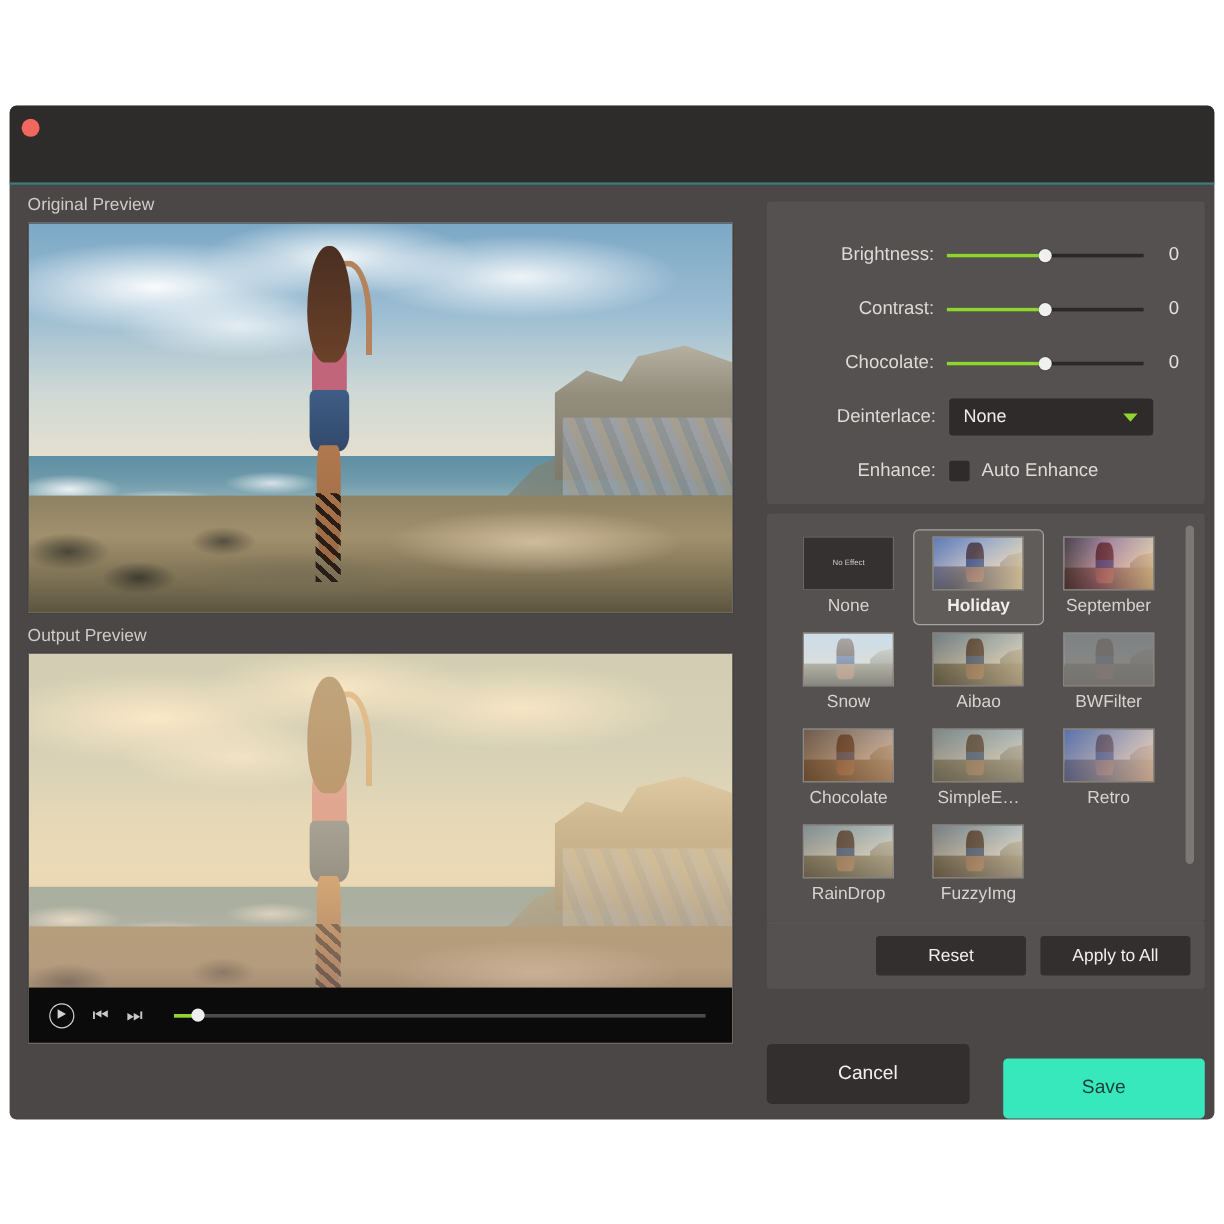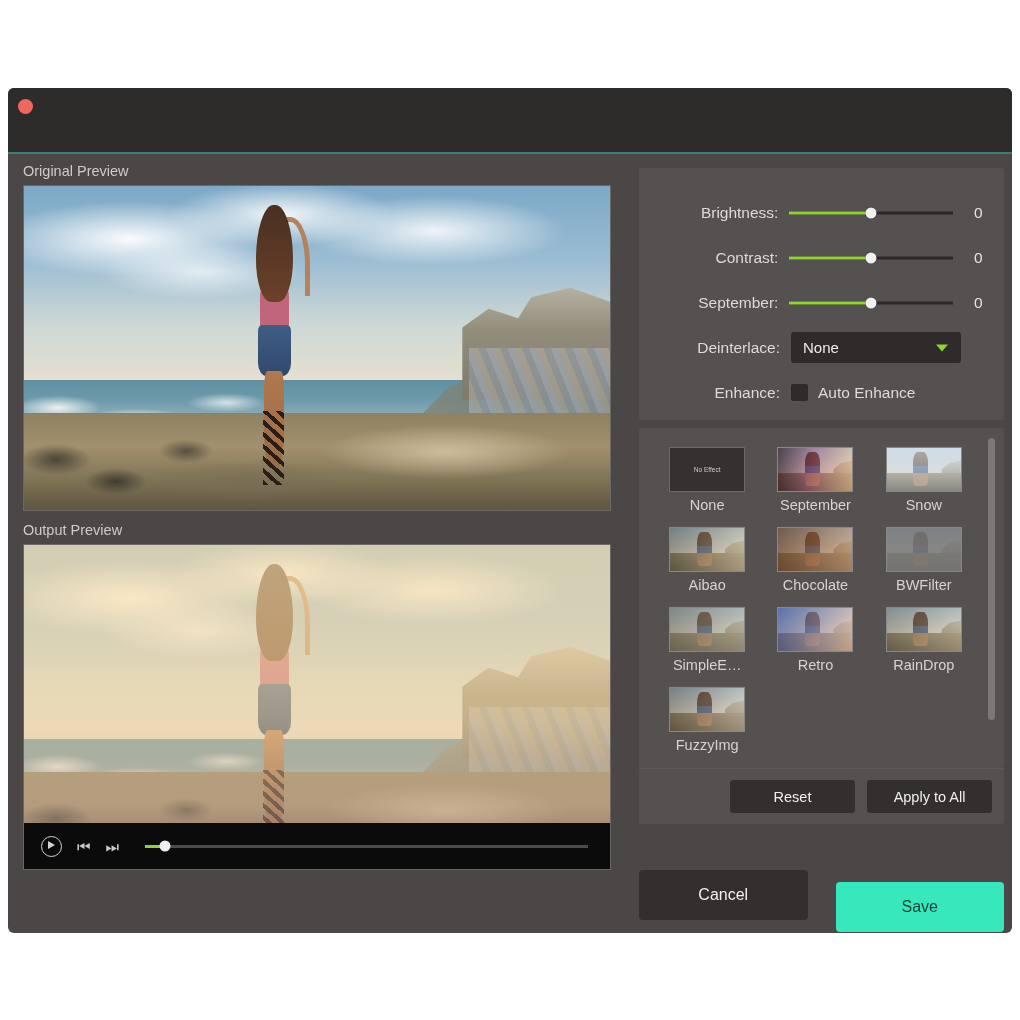"September:" div.ctl-label { text: September -> Chocolate }
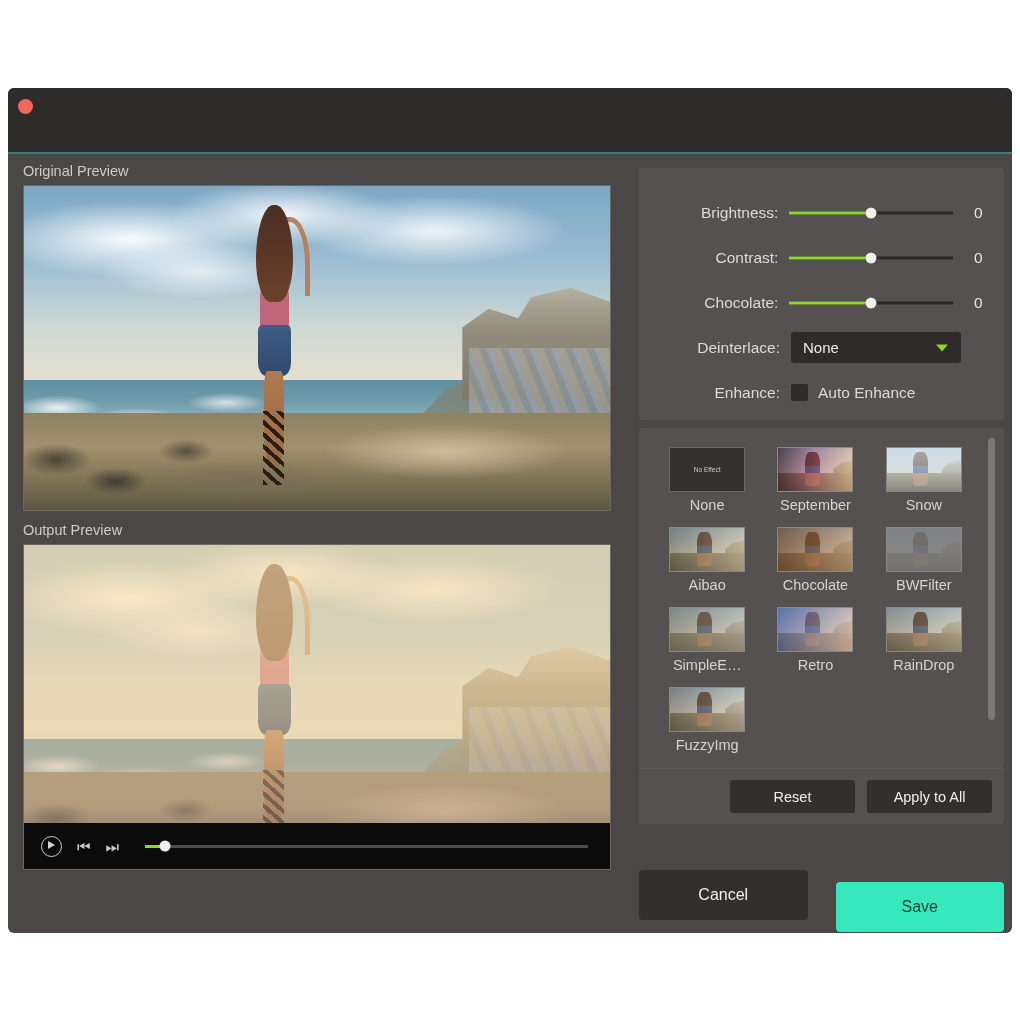"Holiday" div.fx { html: none -> <div> <div> <div> <div></div> <div></div> <div></div> <div></div> </div> <div></div> </div> <div>Holiday</div> </div> }
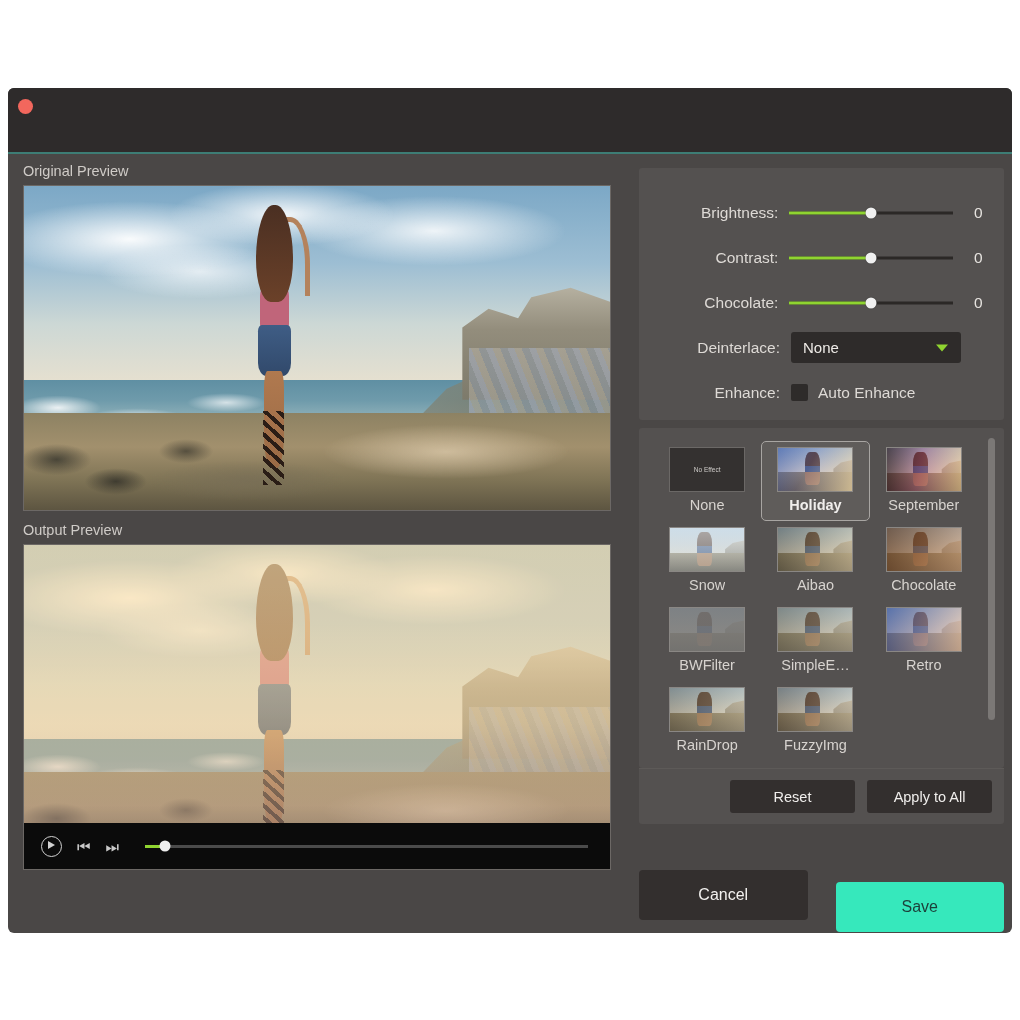"Chocolate" div.fx { order: before "BWFilter" -> after "BWFilter" }
